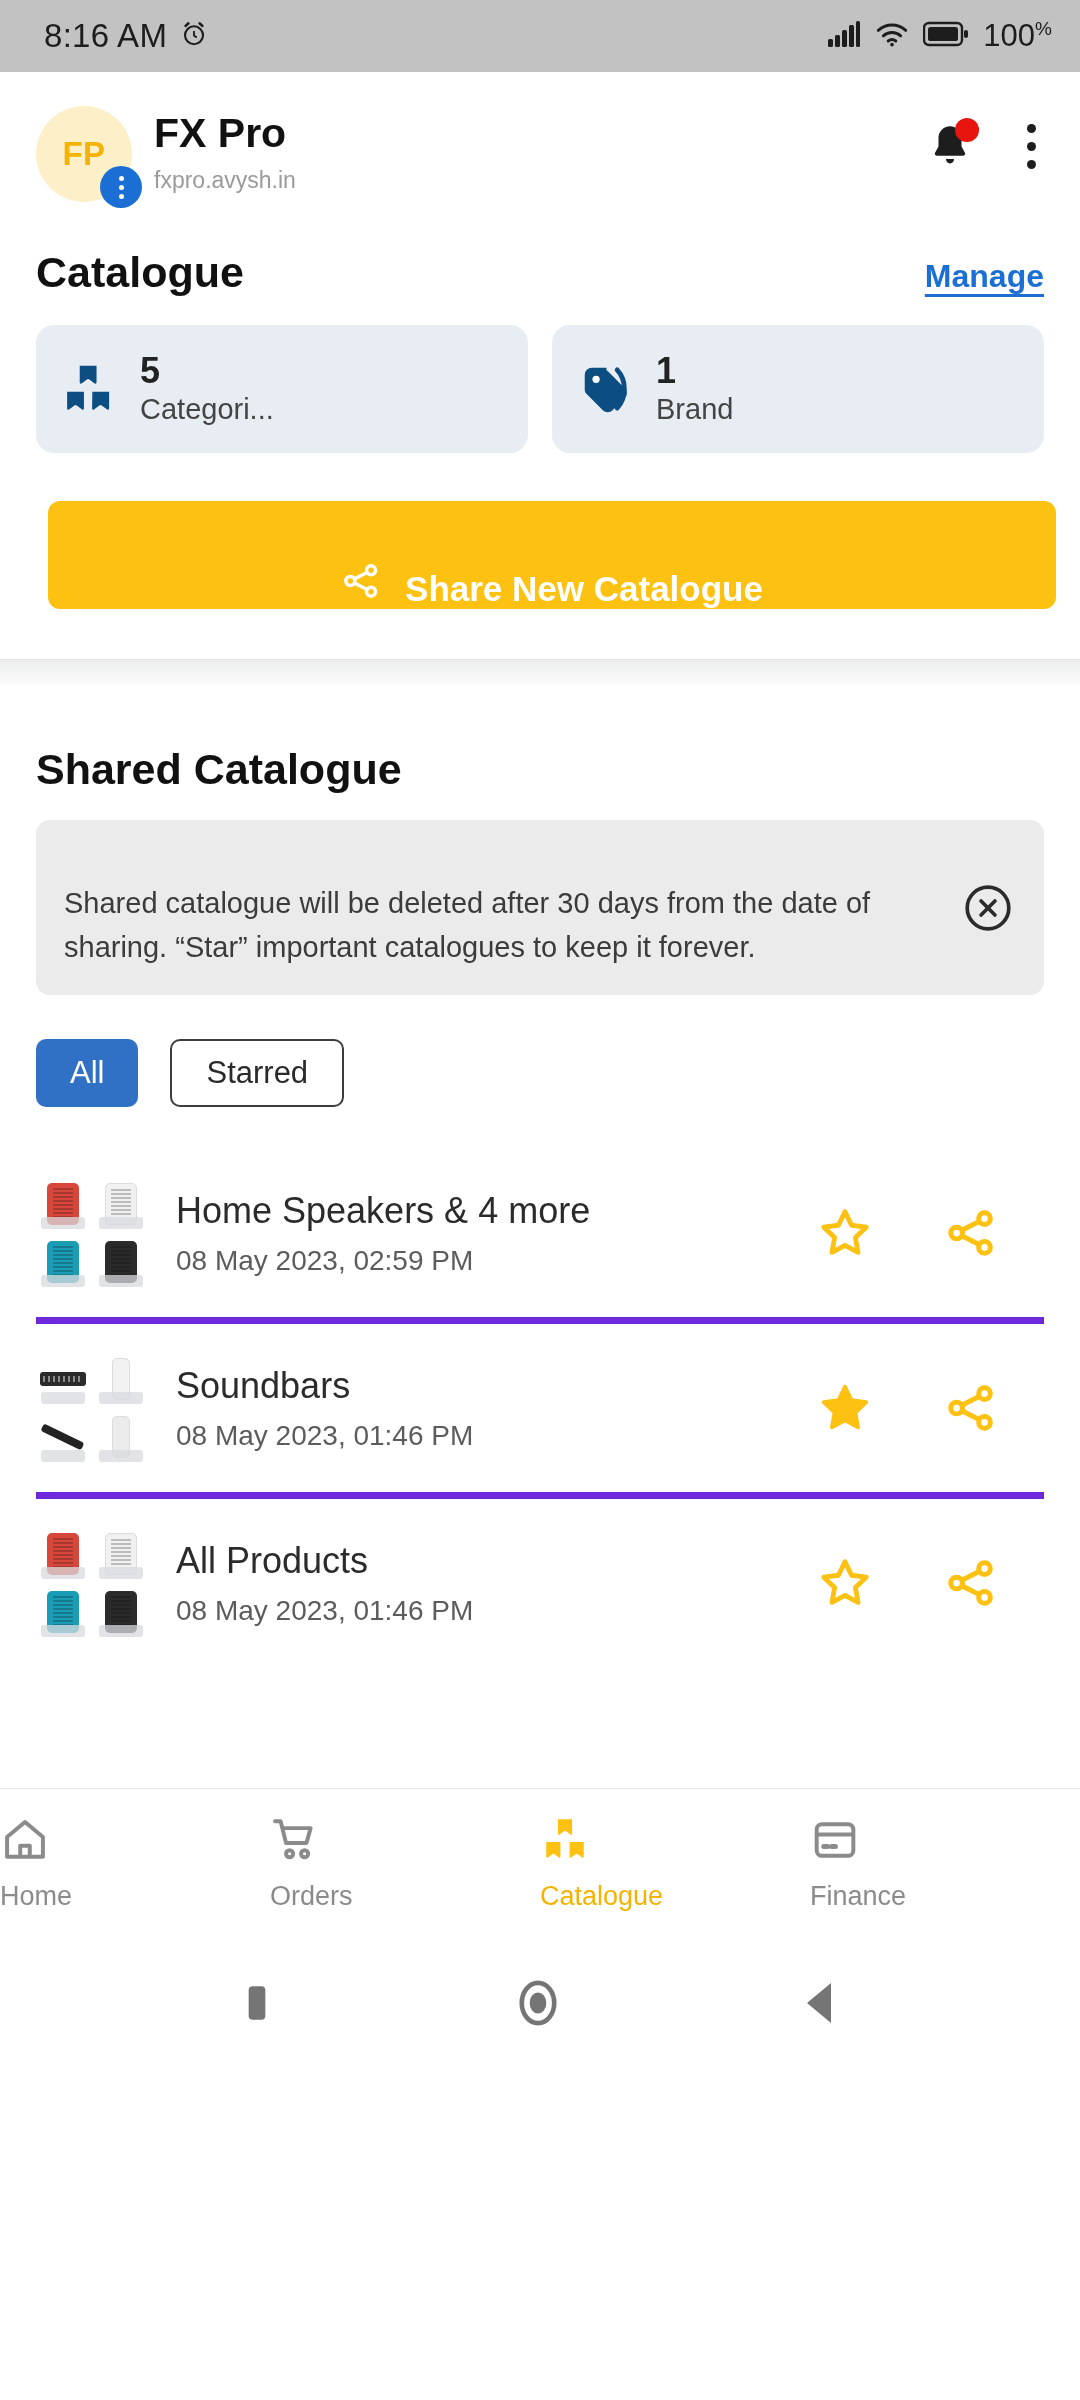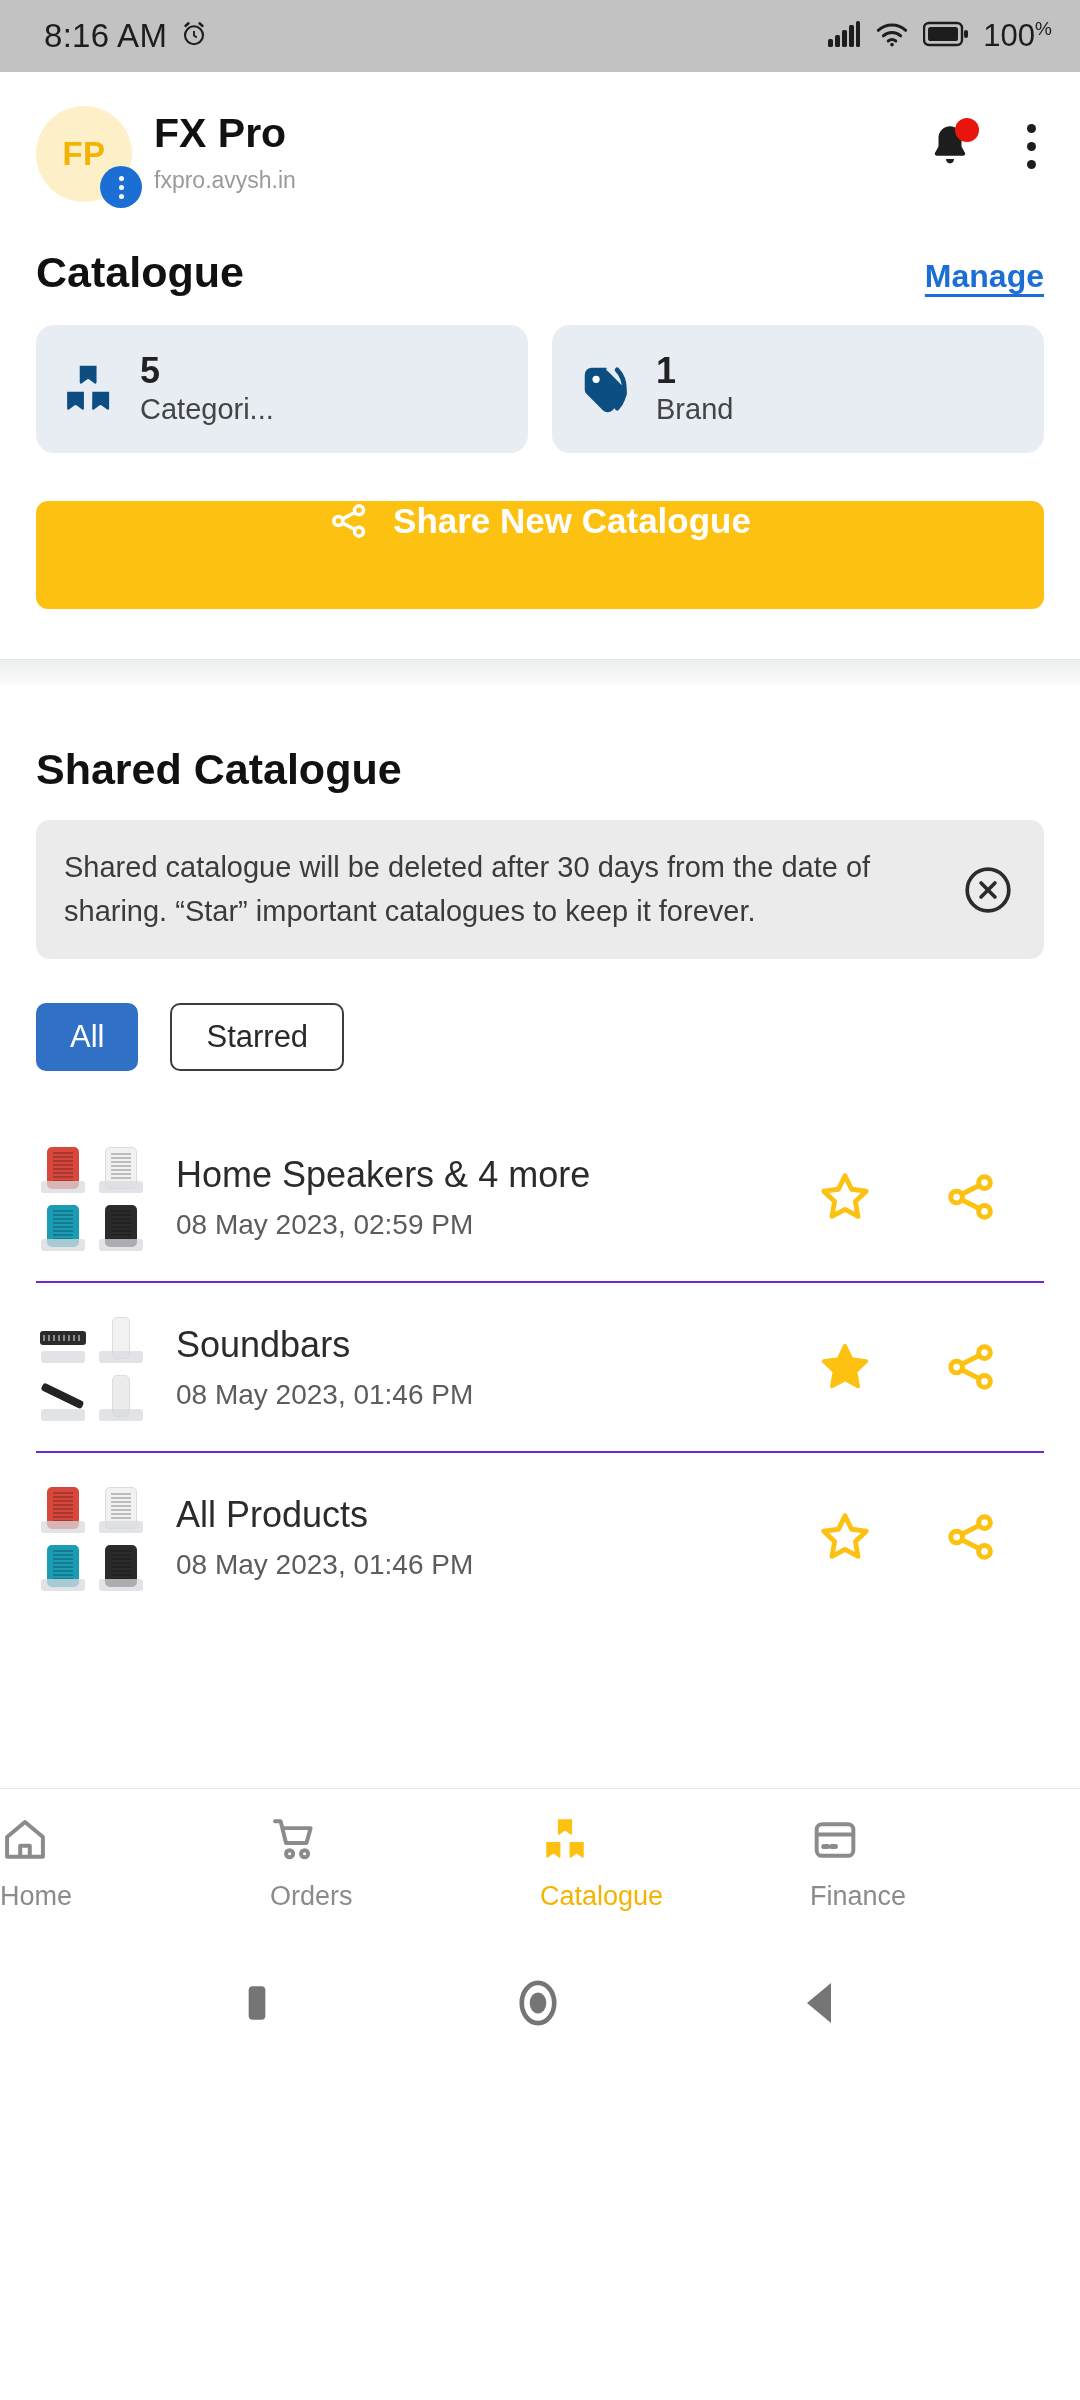"Share New Catalogue" .share-btn { align-items: flex-start -> flex-end; margin: 48px 0 0 -> 48px 12px 0 }
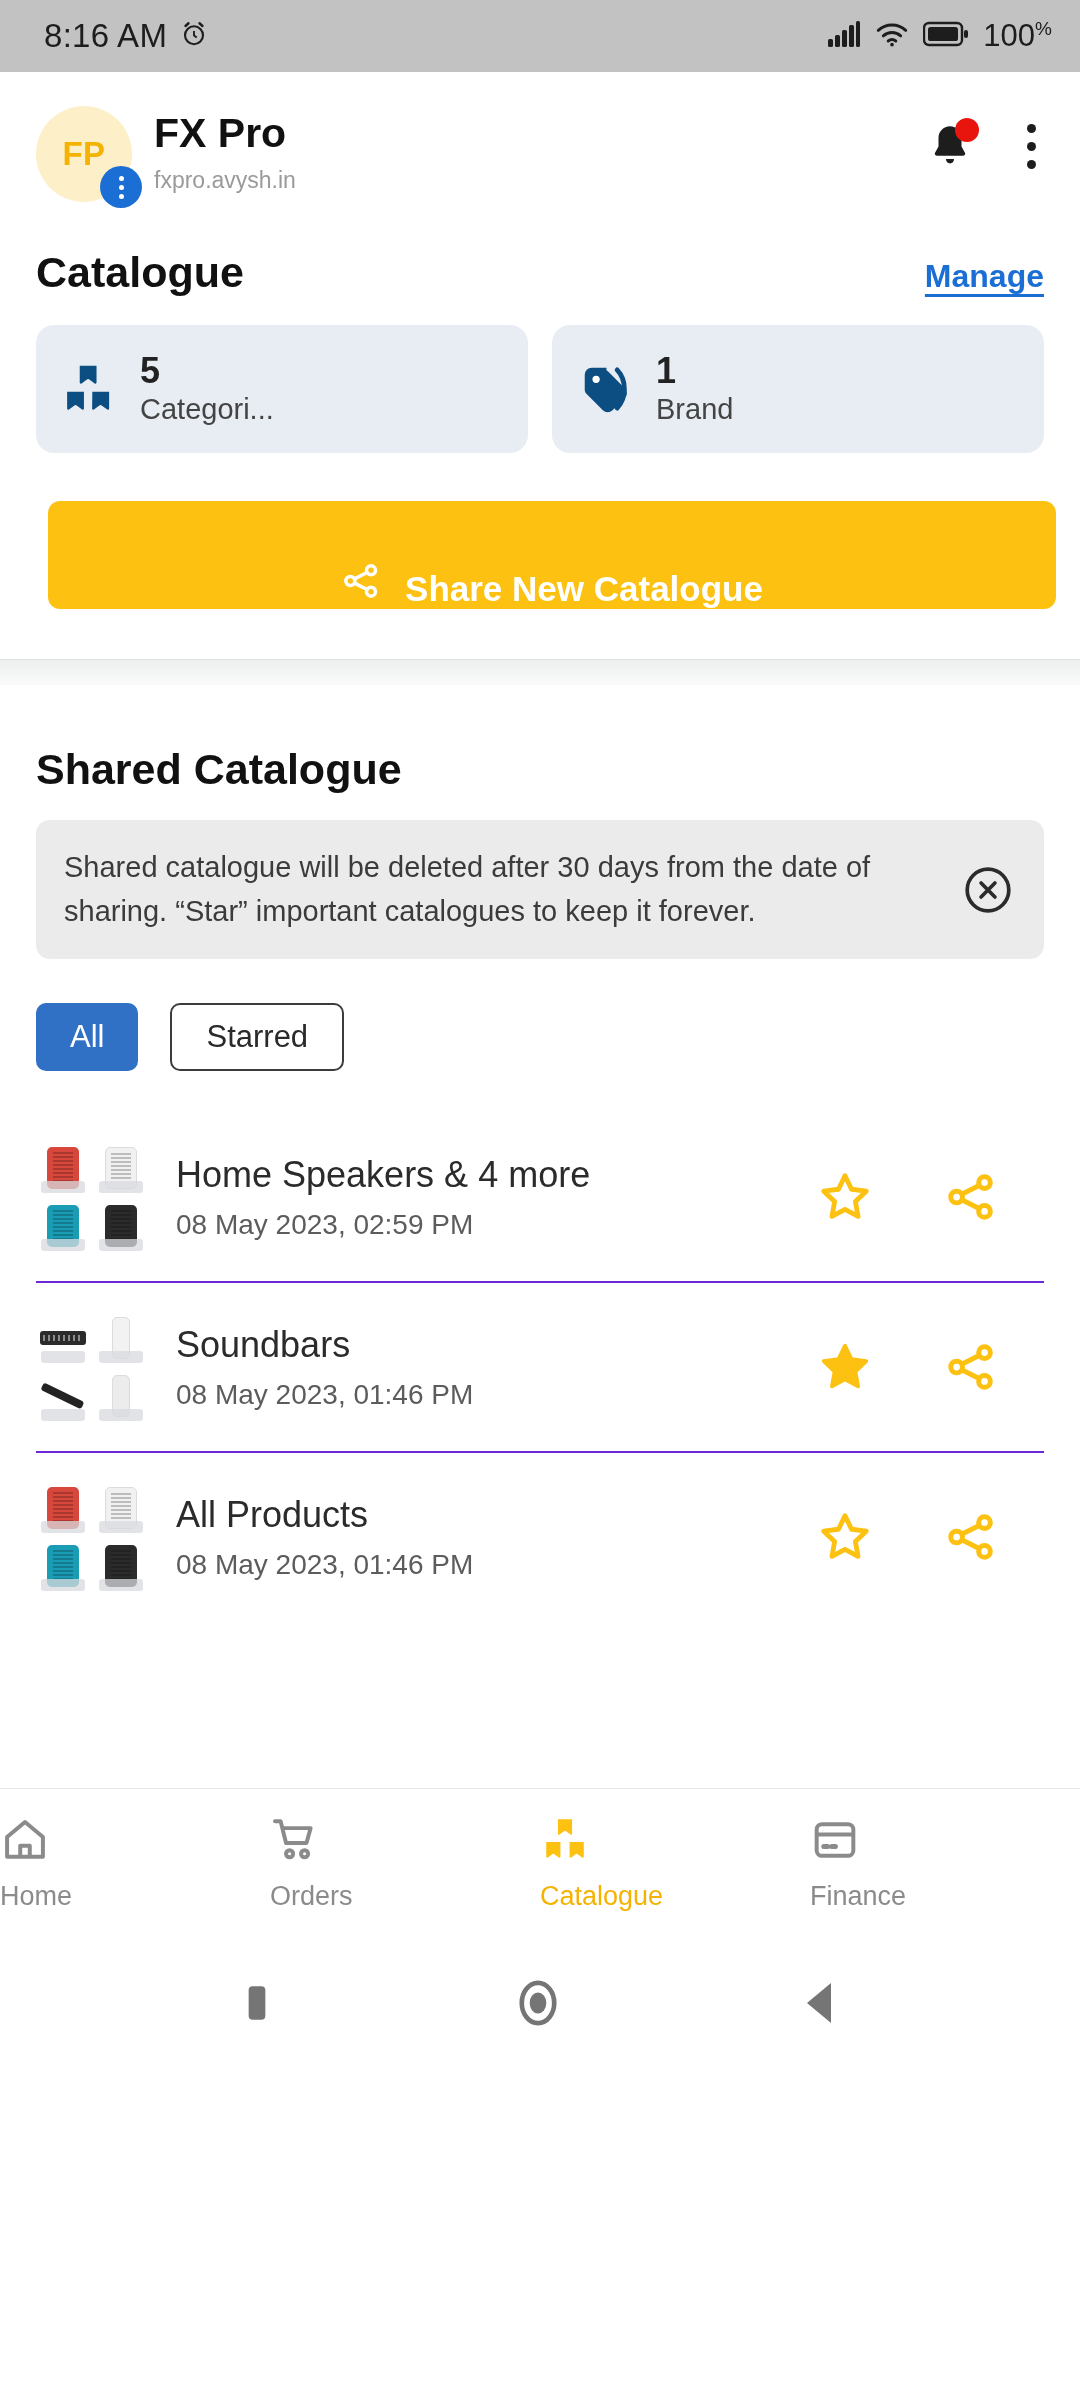"Shared catalogue will be deleted" .notice-text { margin-top: none -> 36px }
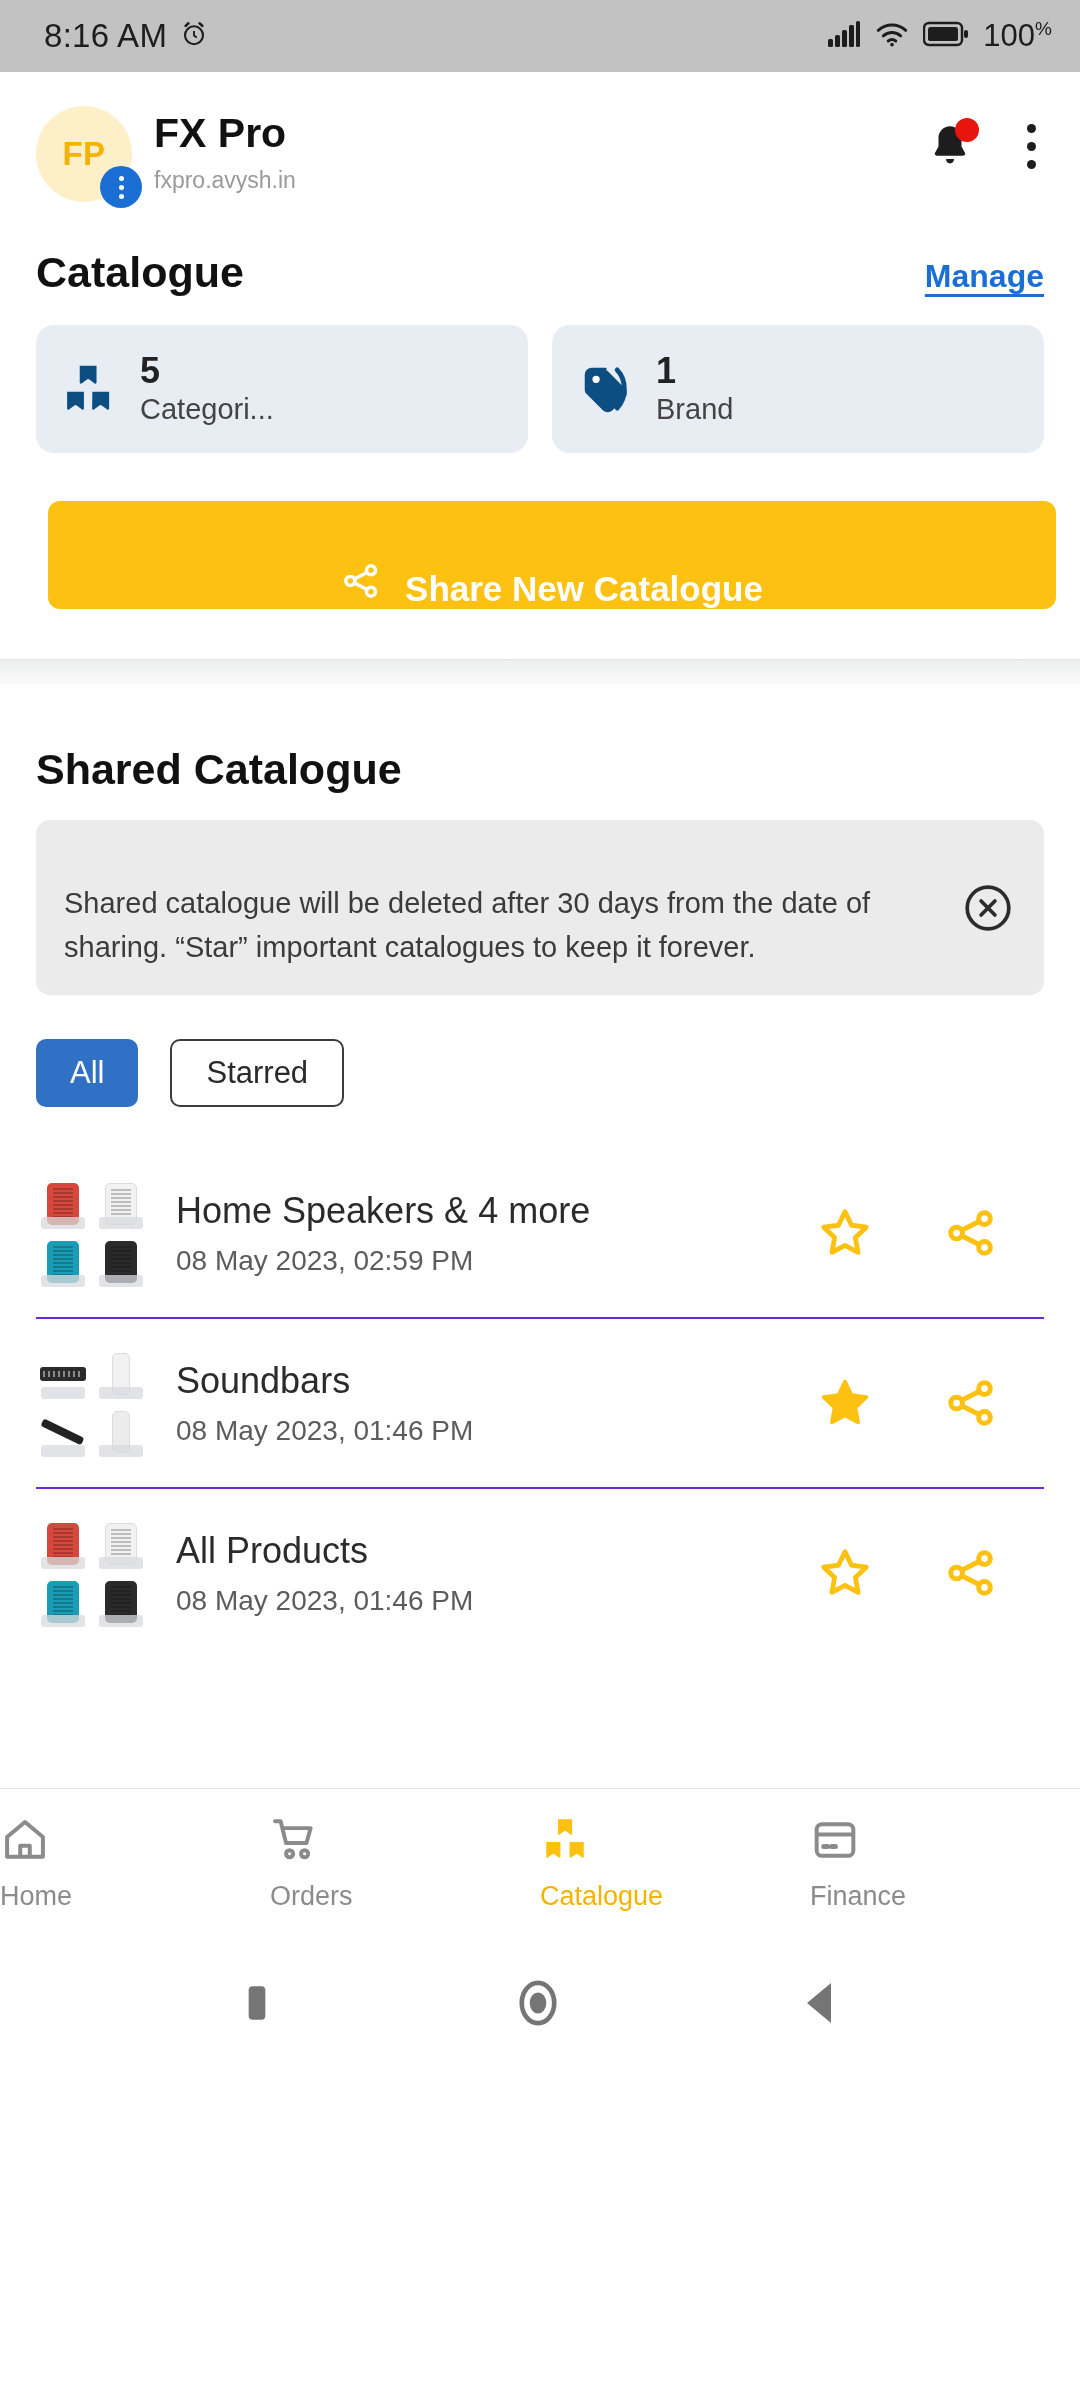"Soundbars" .row + .row { border-top: 2px solid #6d28d9 -> 7px solid #6d28d9 }
